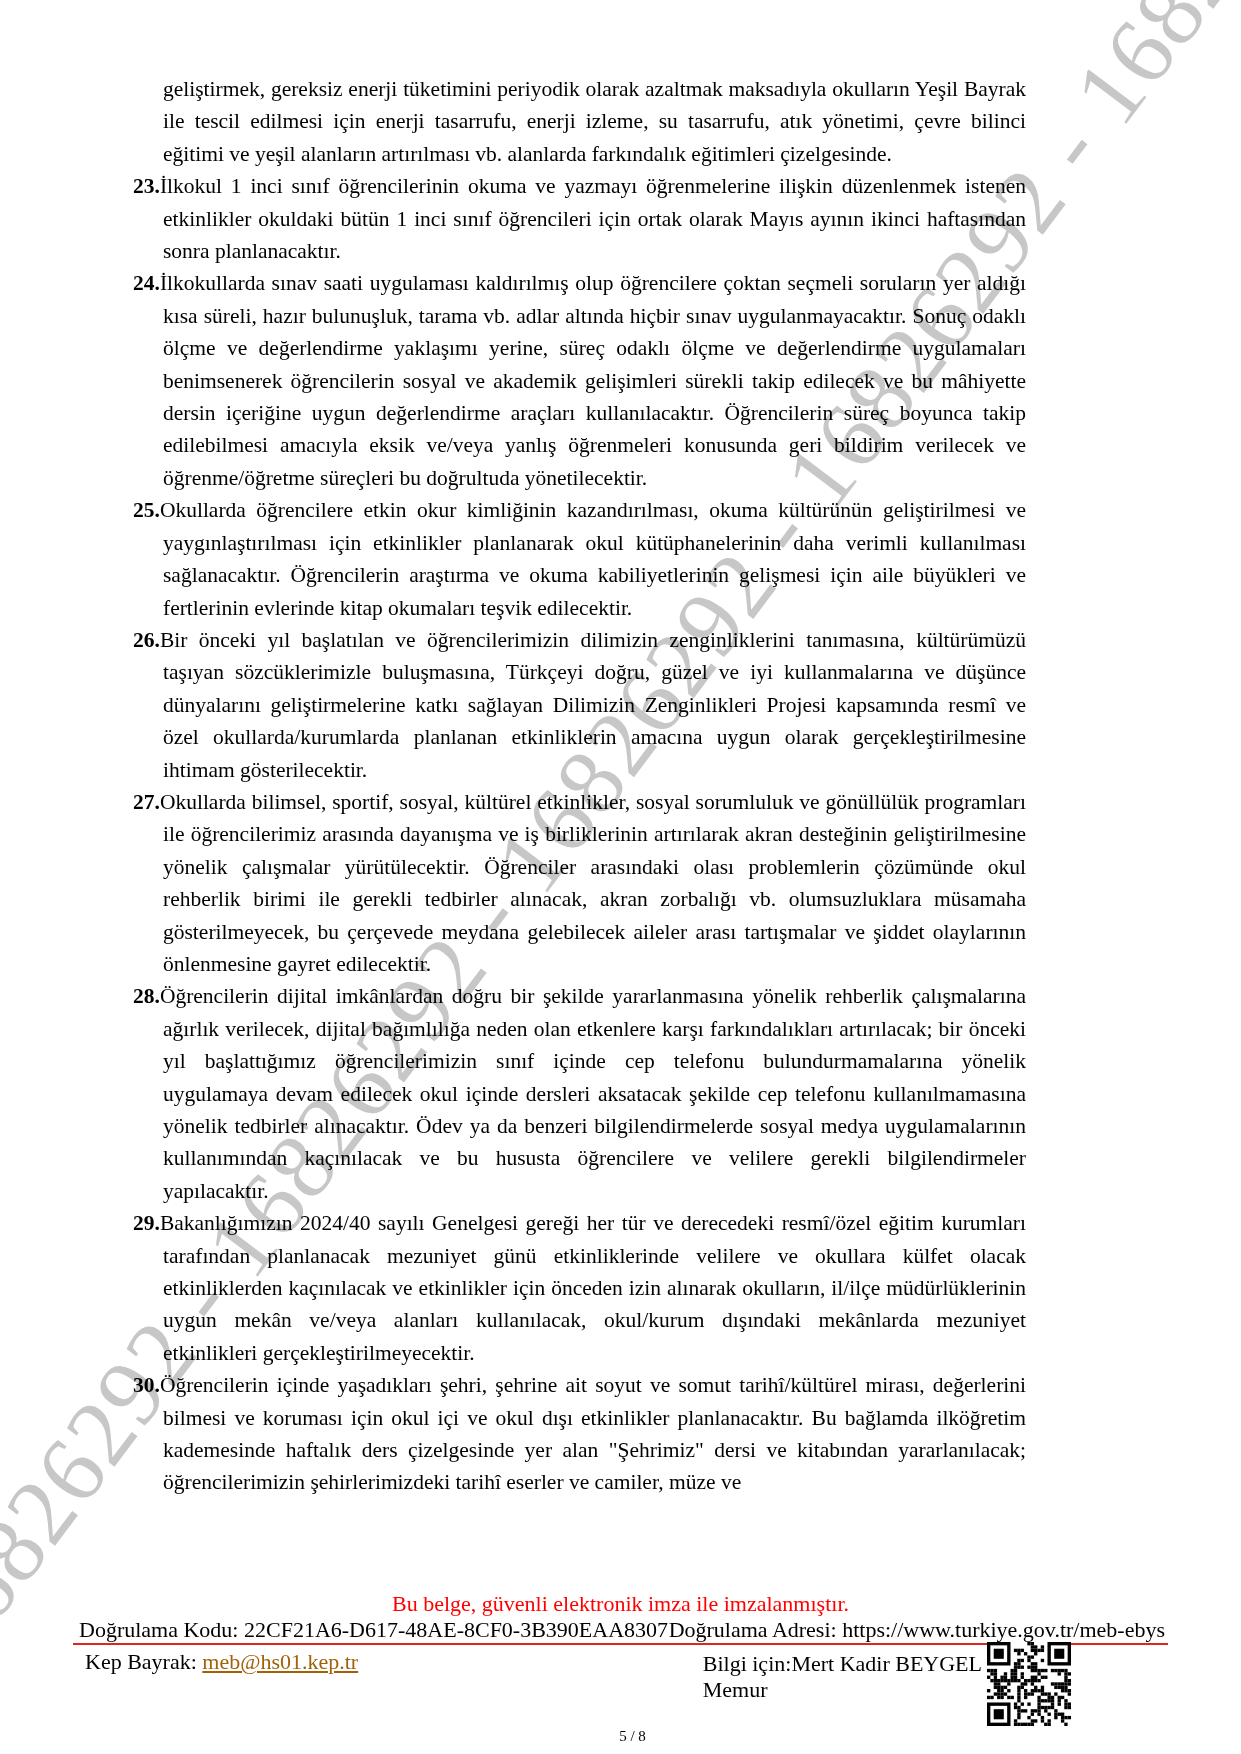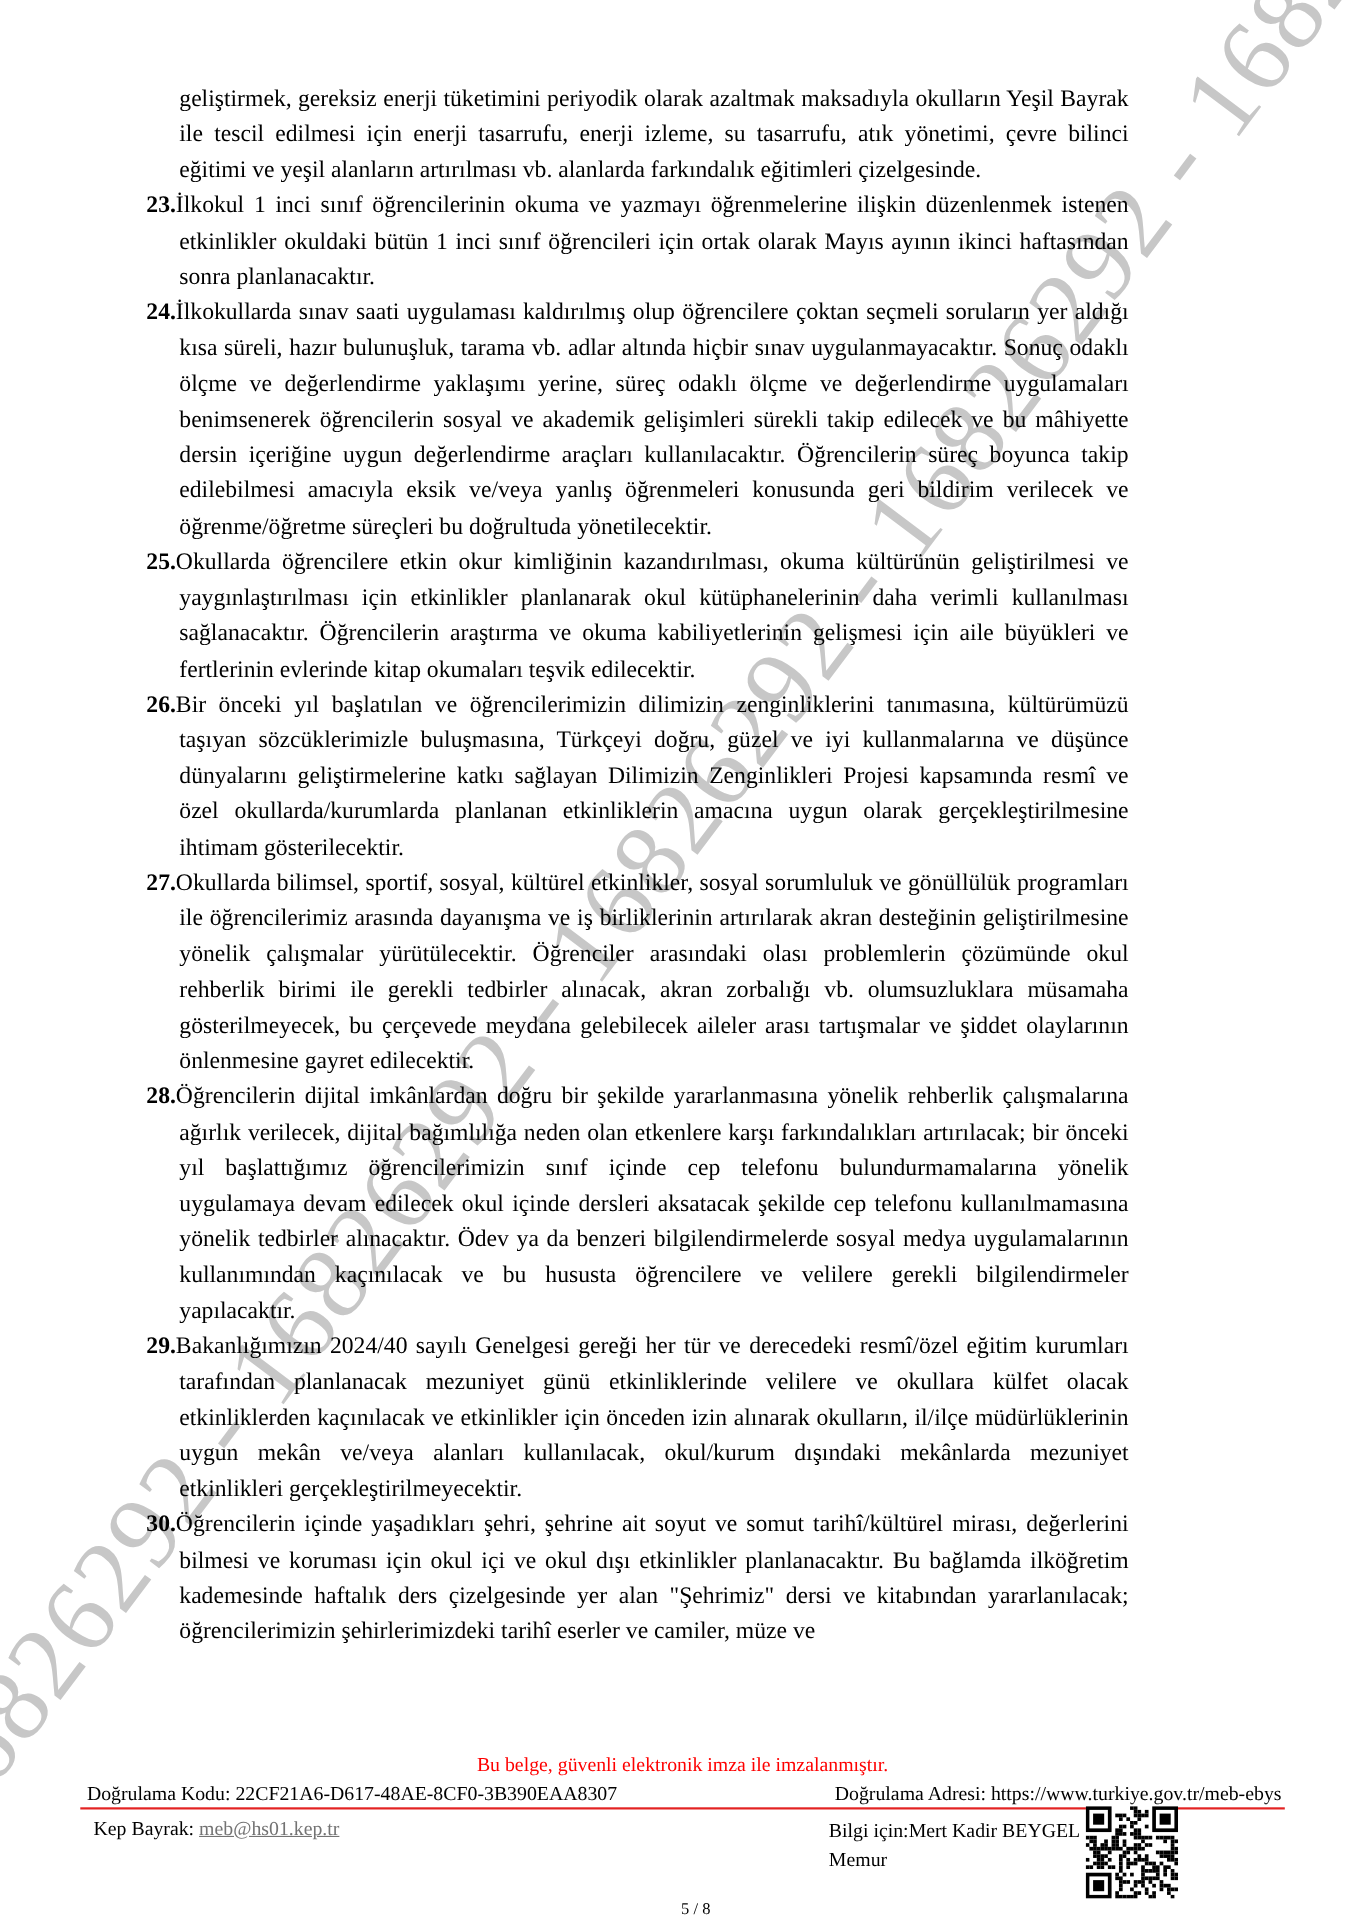"Bu belge, güvenli elektronik imza" .footer { font-size: 18px -> 22px }
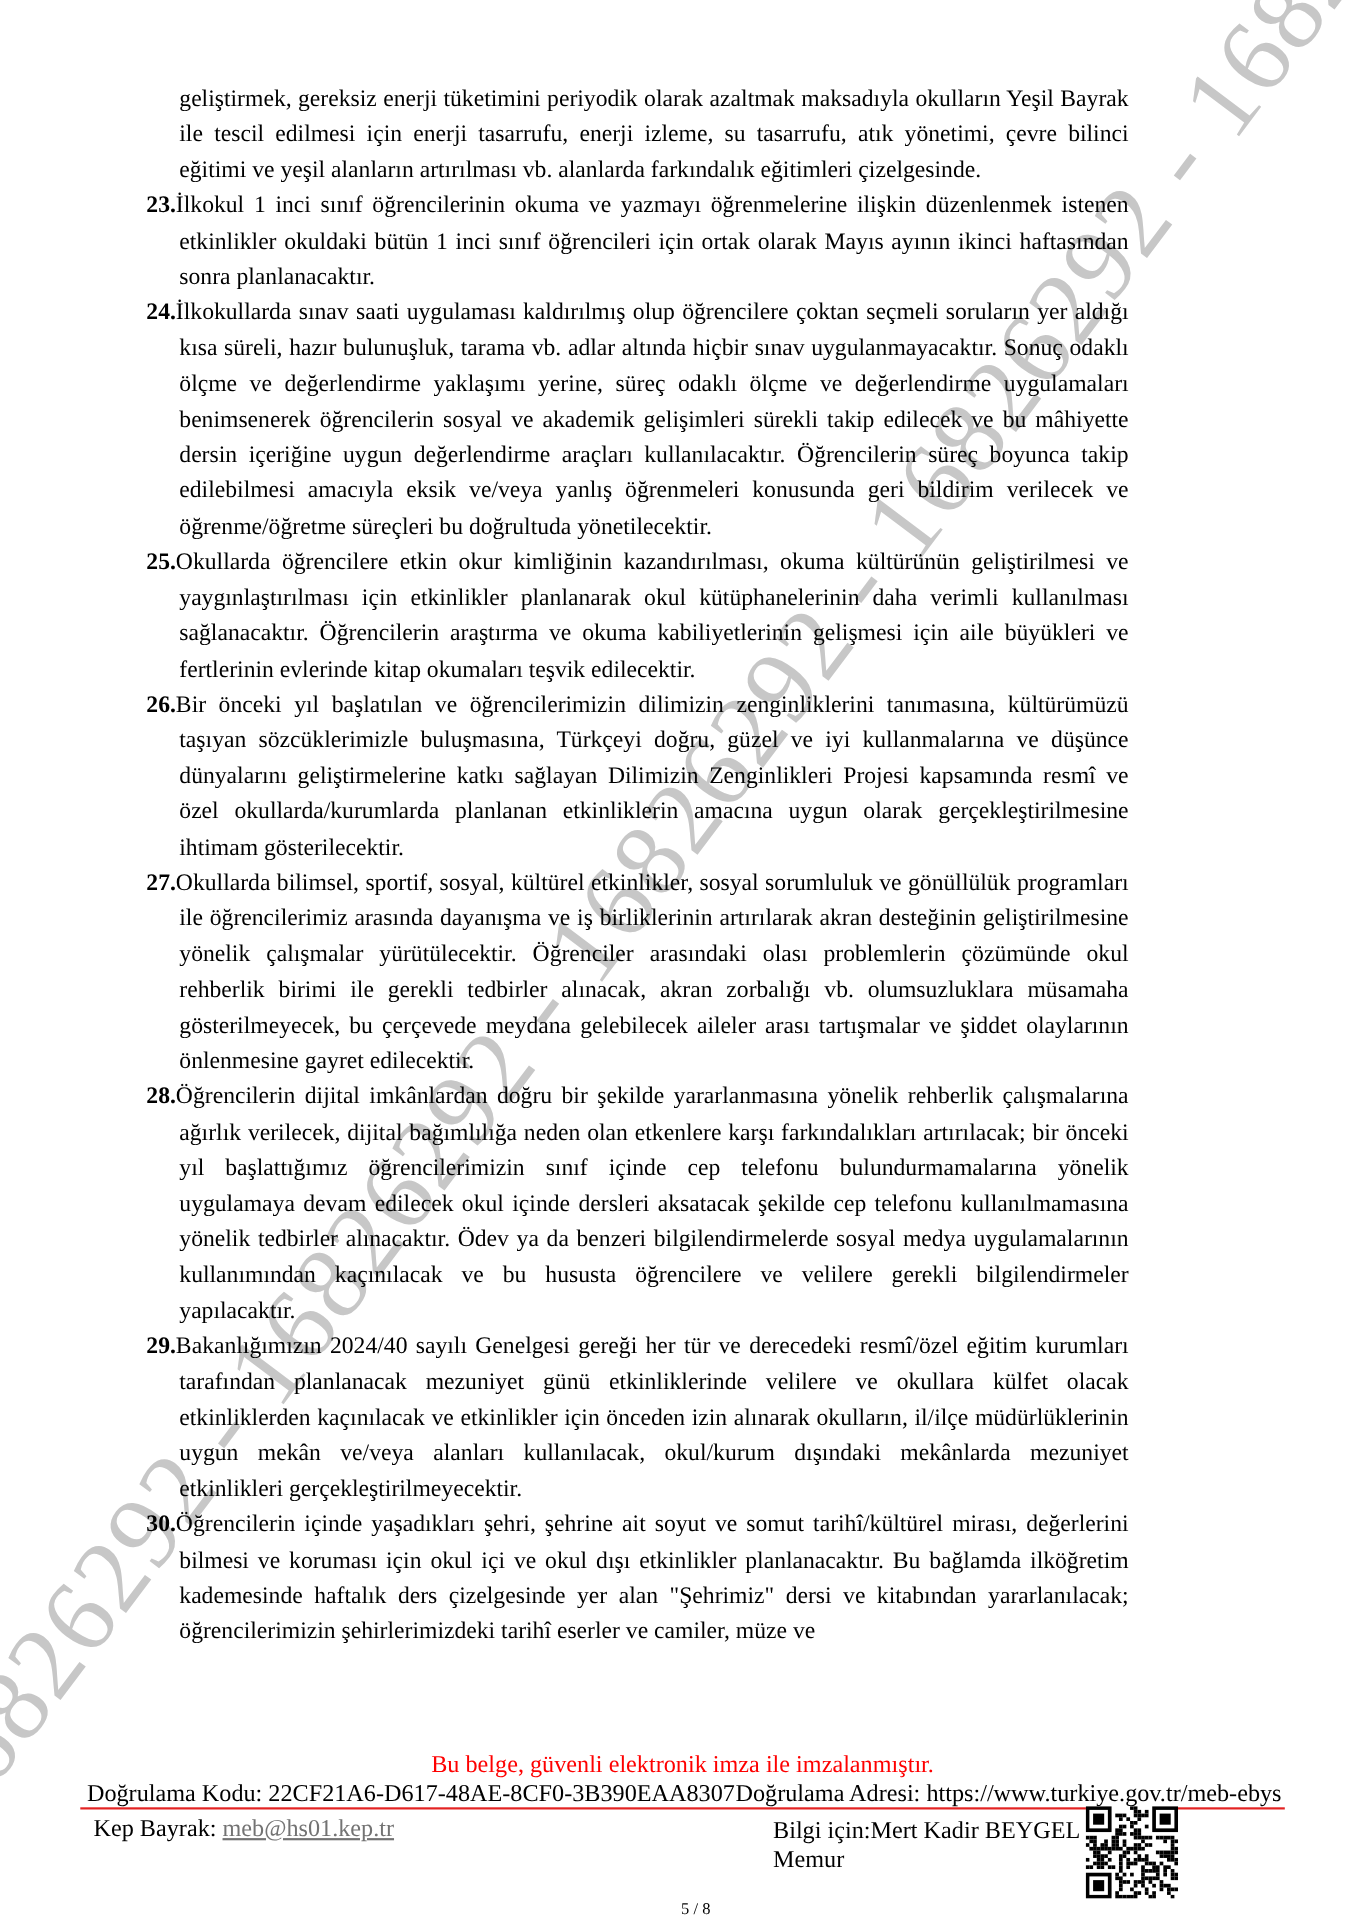"meb@hs01.kep.tr" .kep-link { color: #737373 -> #a16207 }
